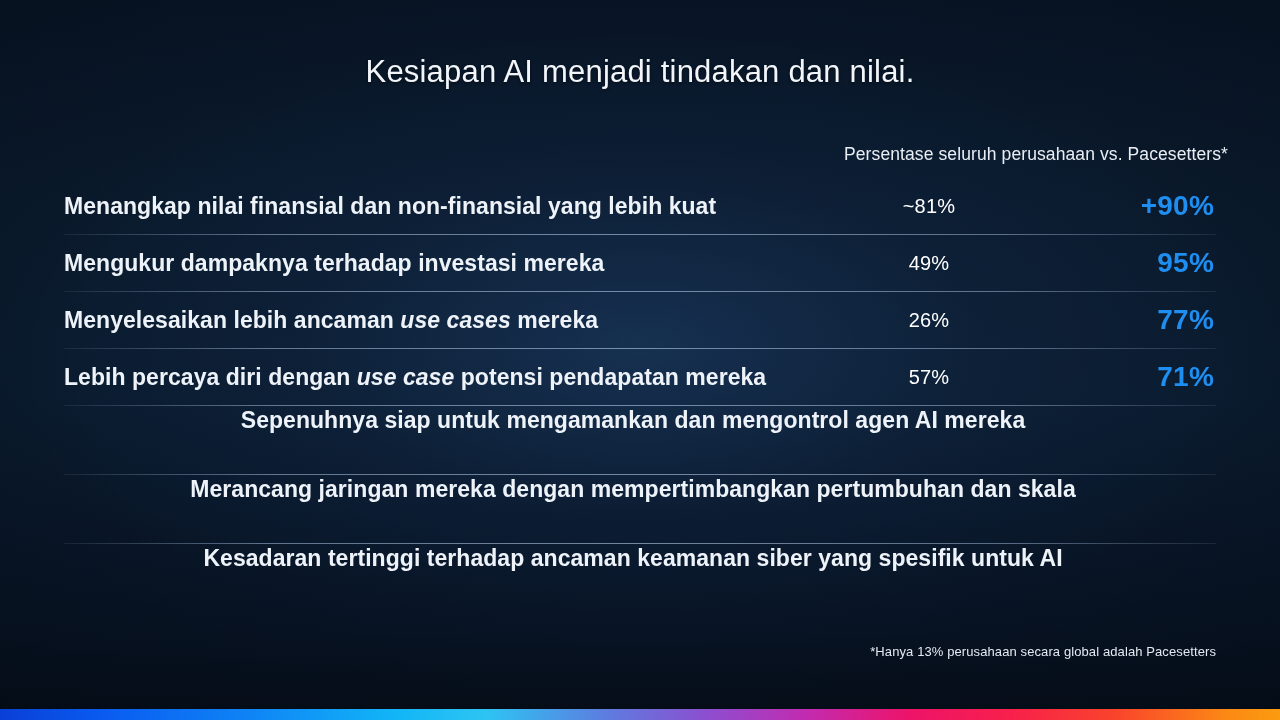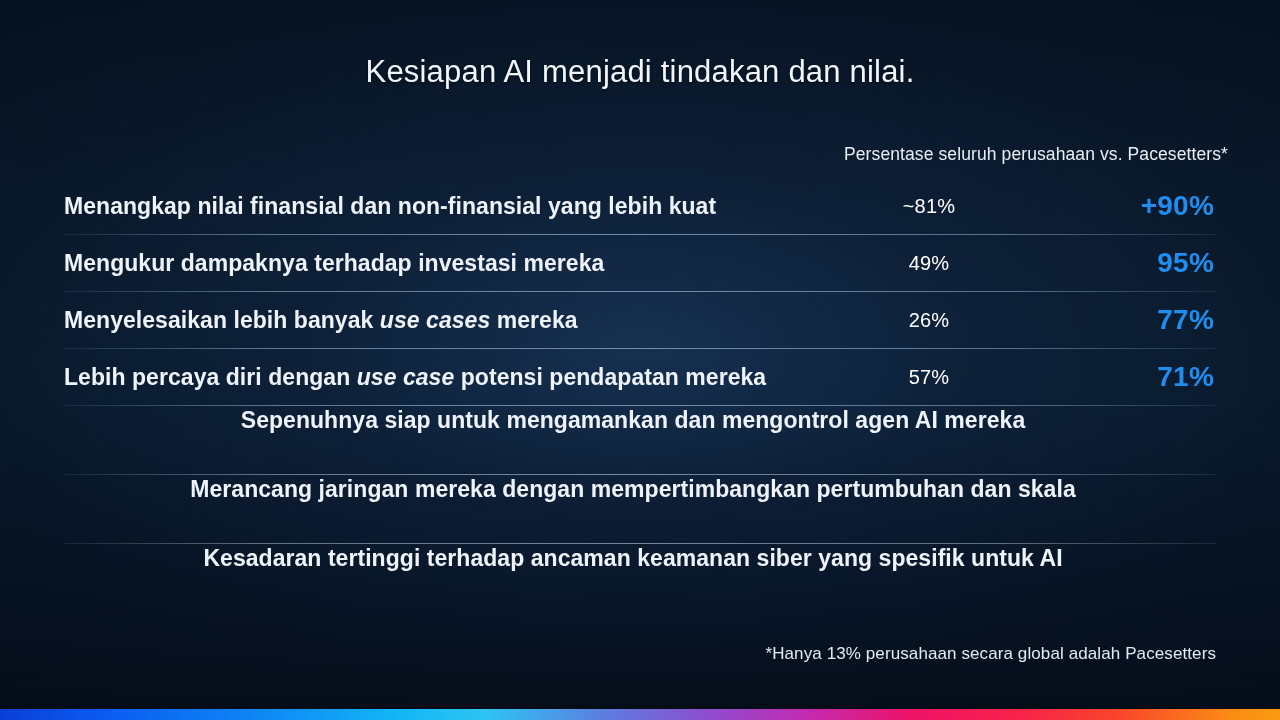"Menyelesaikan lebih banyak" span { text: banyak -> ancaman }
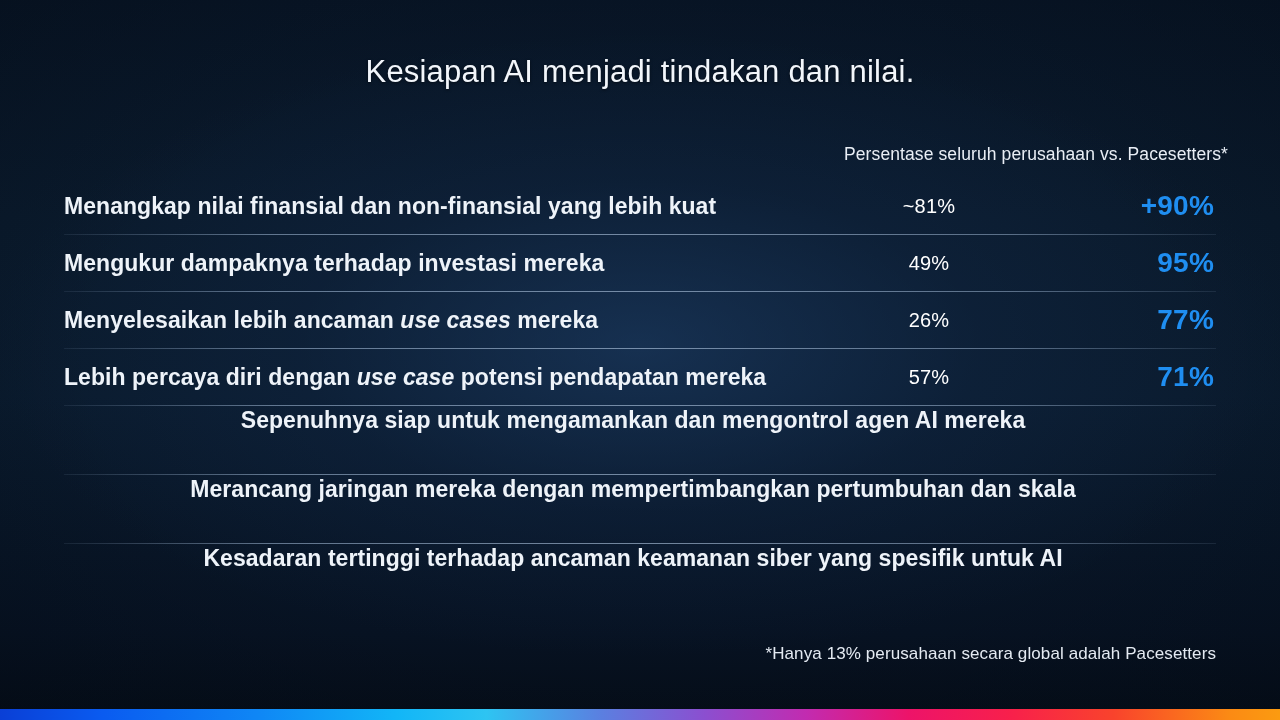"*Hanya 13% perusahaan secara global" #footnote { font-size: 17px -> 13px }
